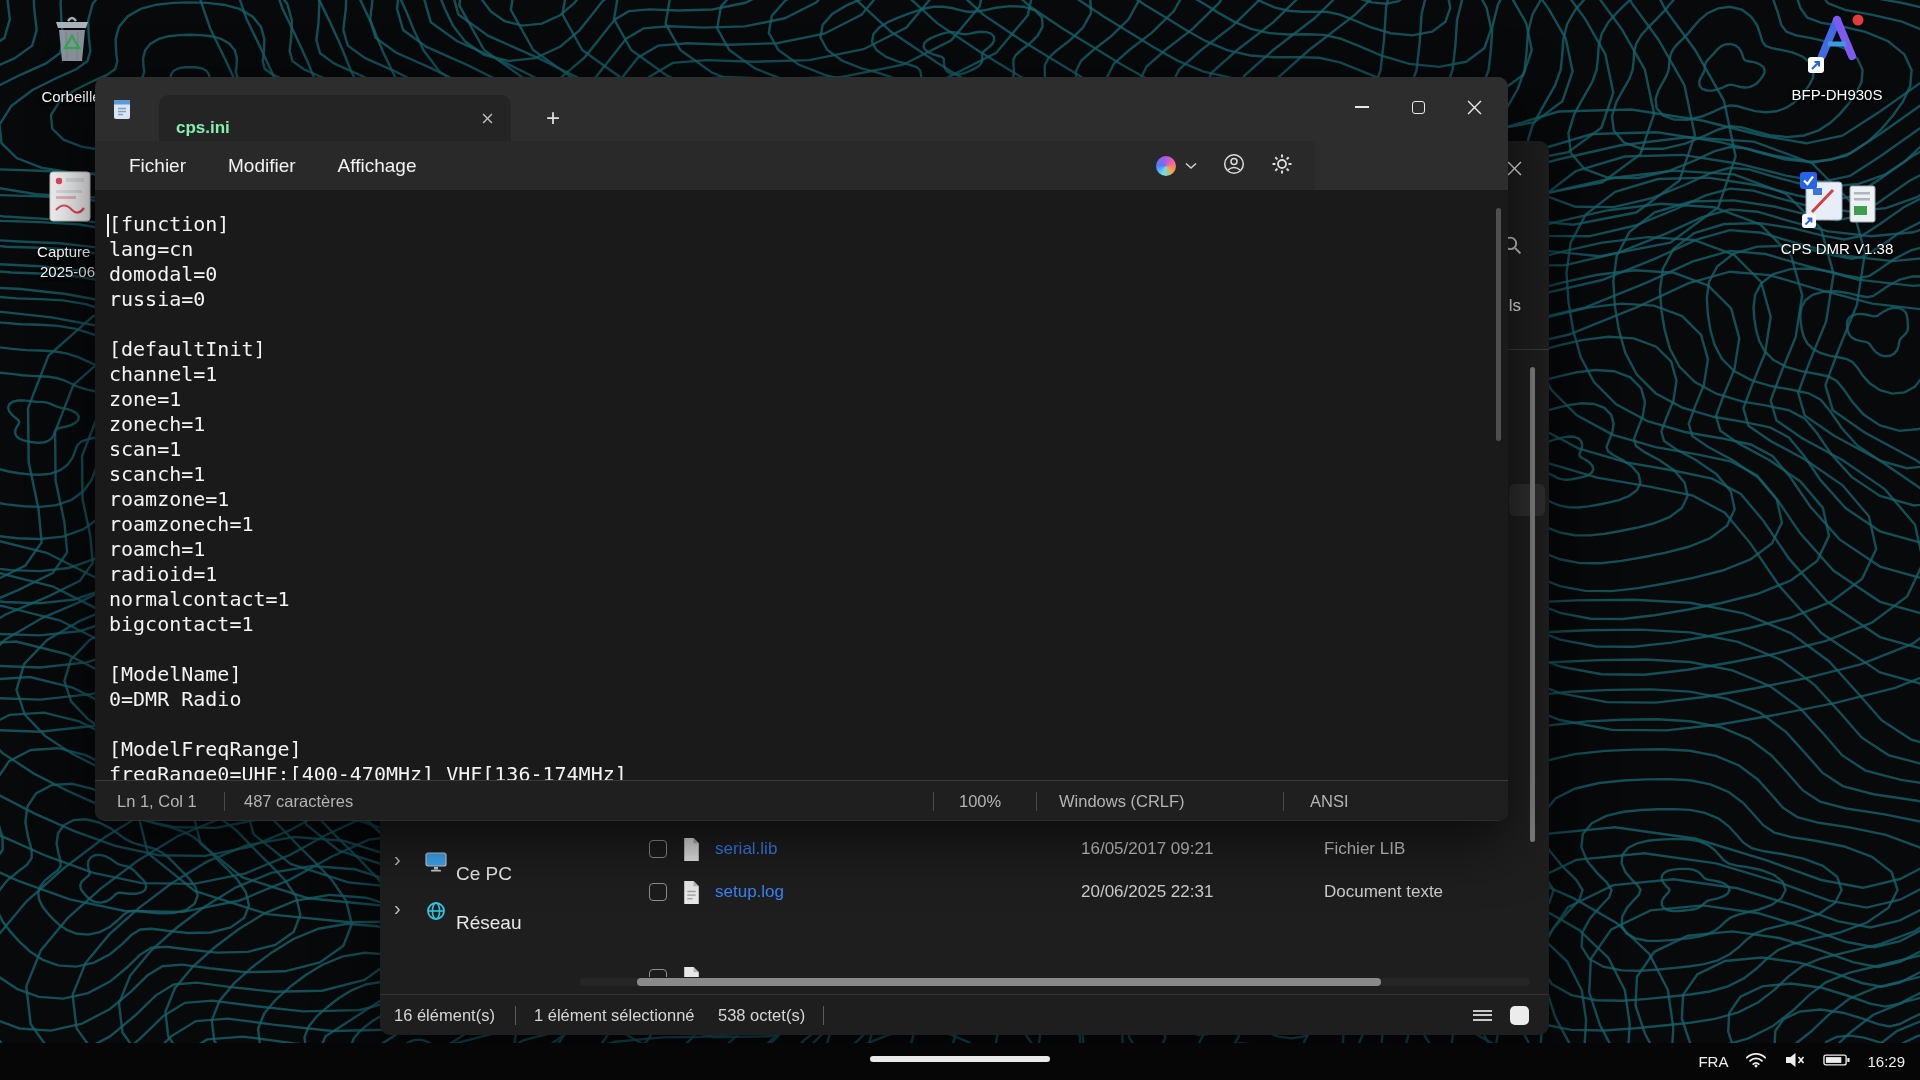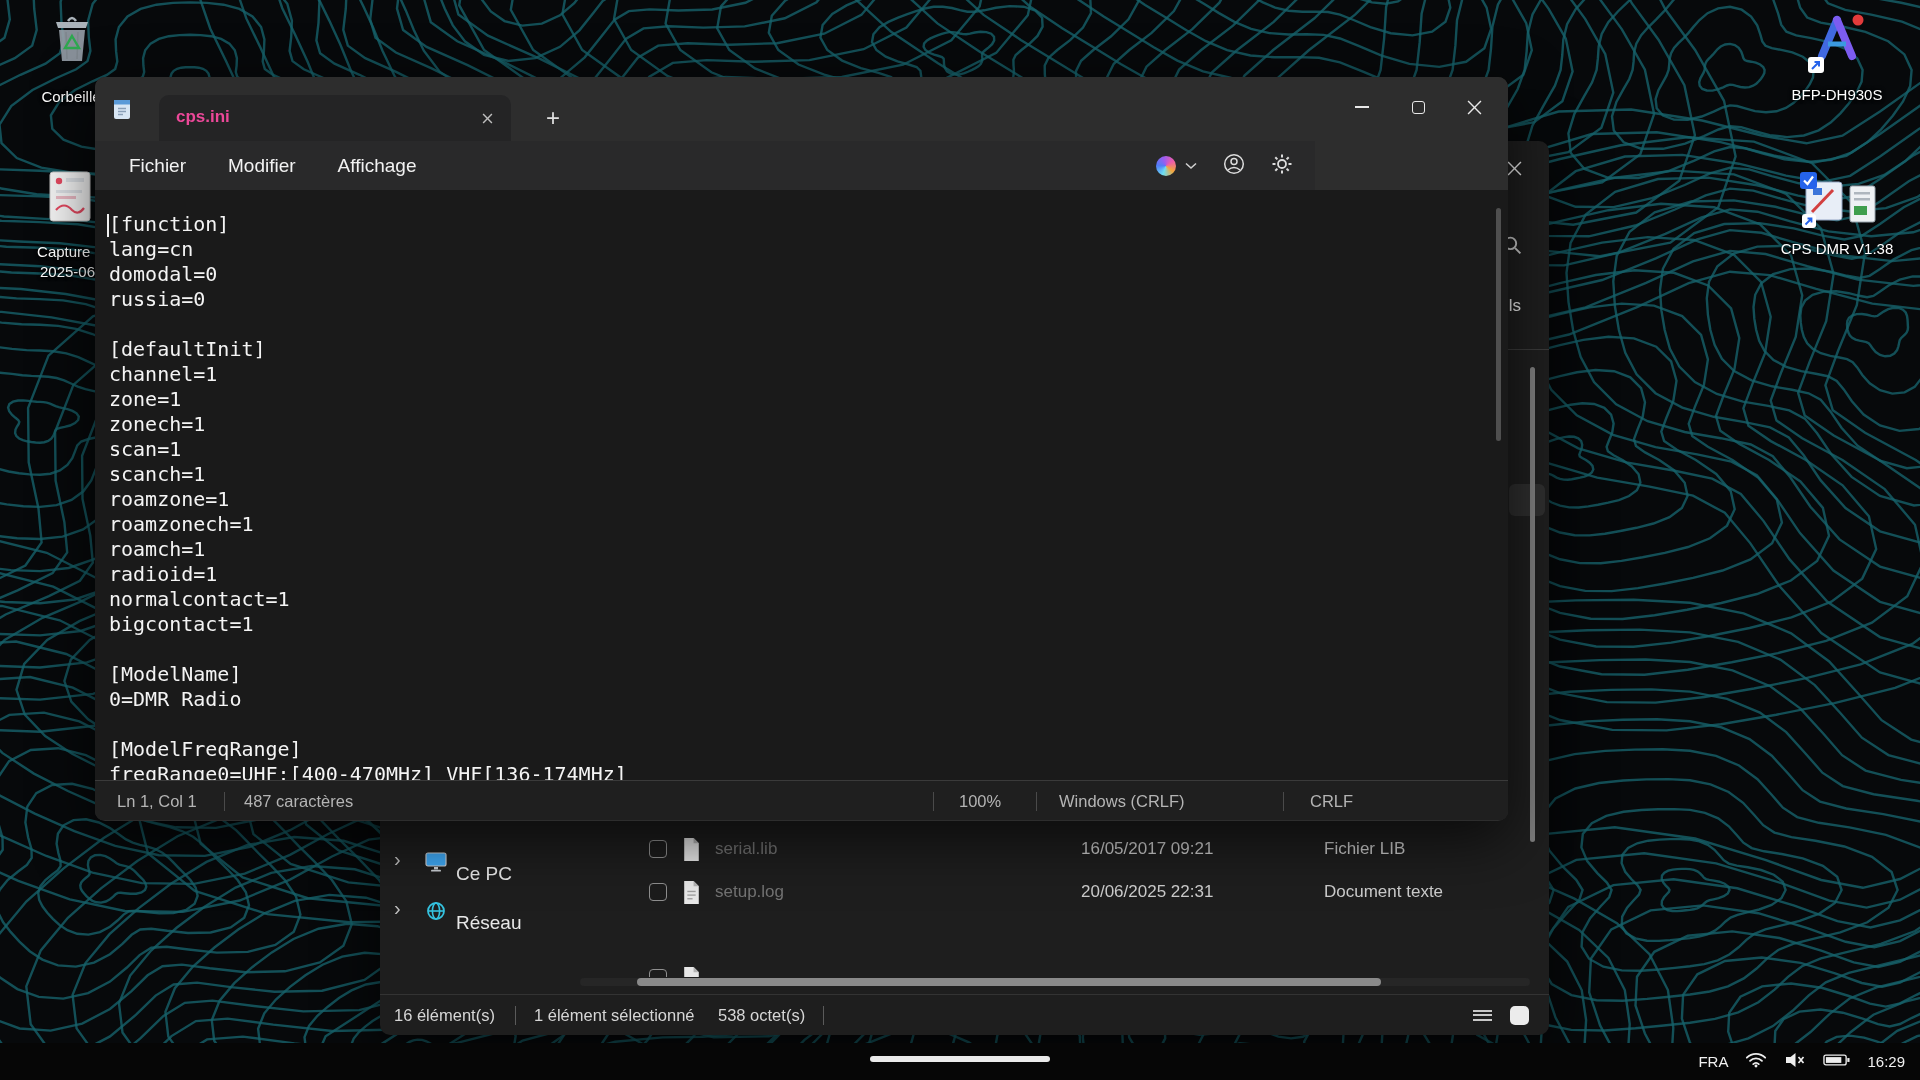"cps.ini" .np-tab-label { color: #ec4899 -> #86efac; top: 12px -> 23px }
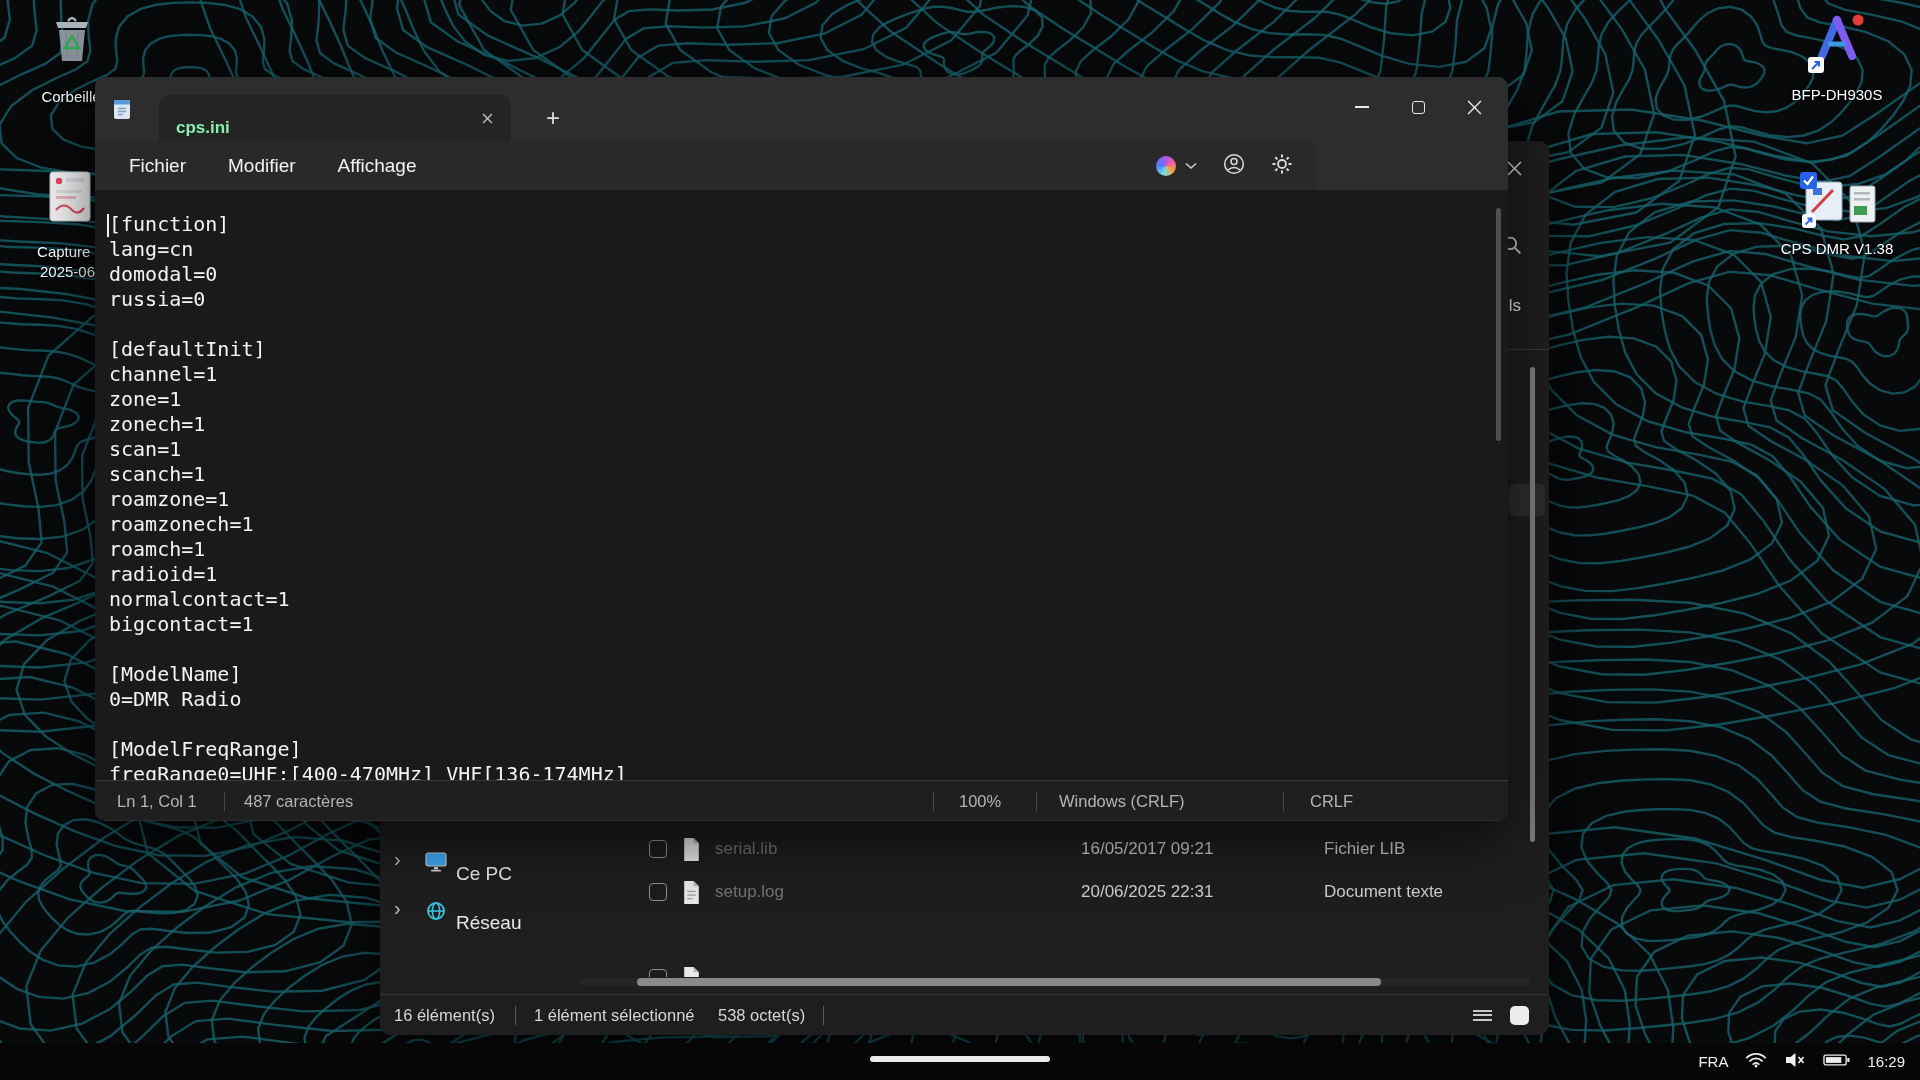"CRLF" span.s { text: CRLF -> ANSI }
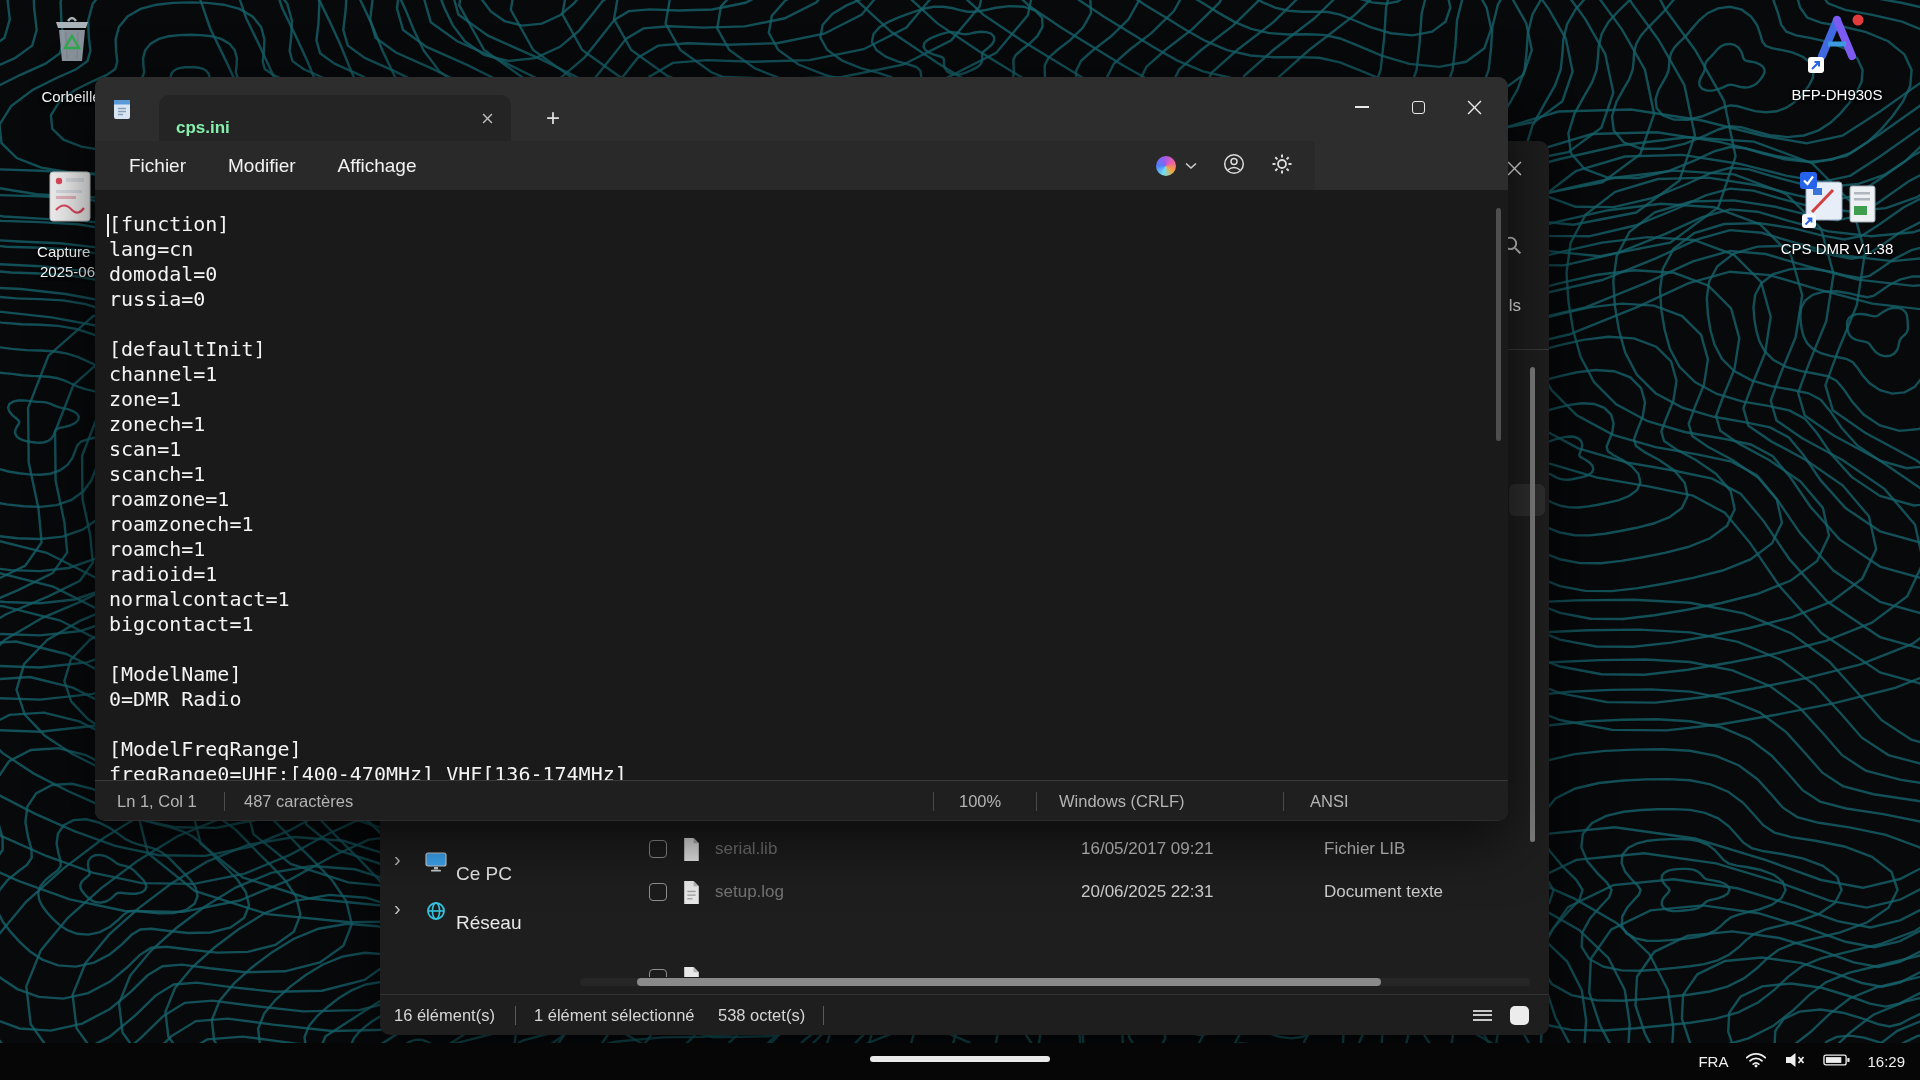"serial.lib" .fr-name { color: #737373 -> #3b82f6 }
